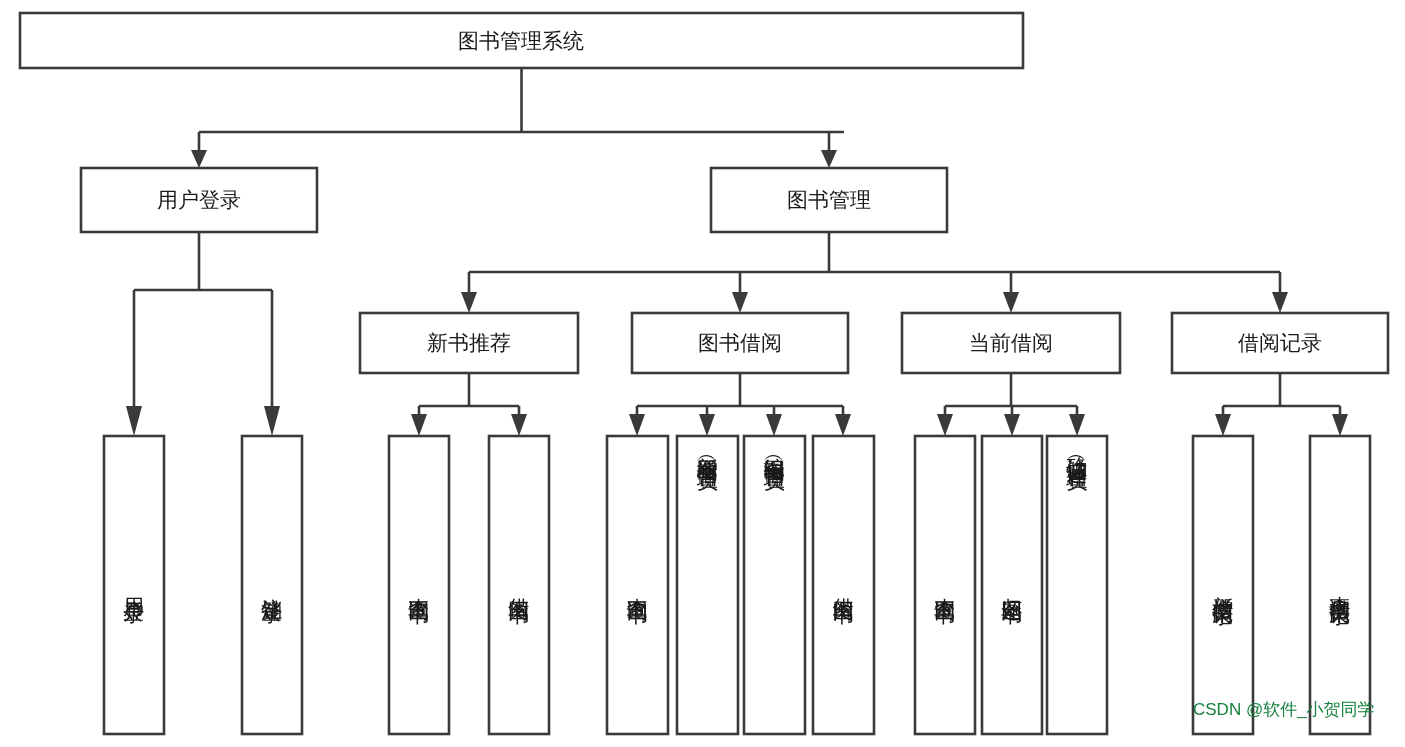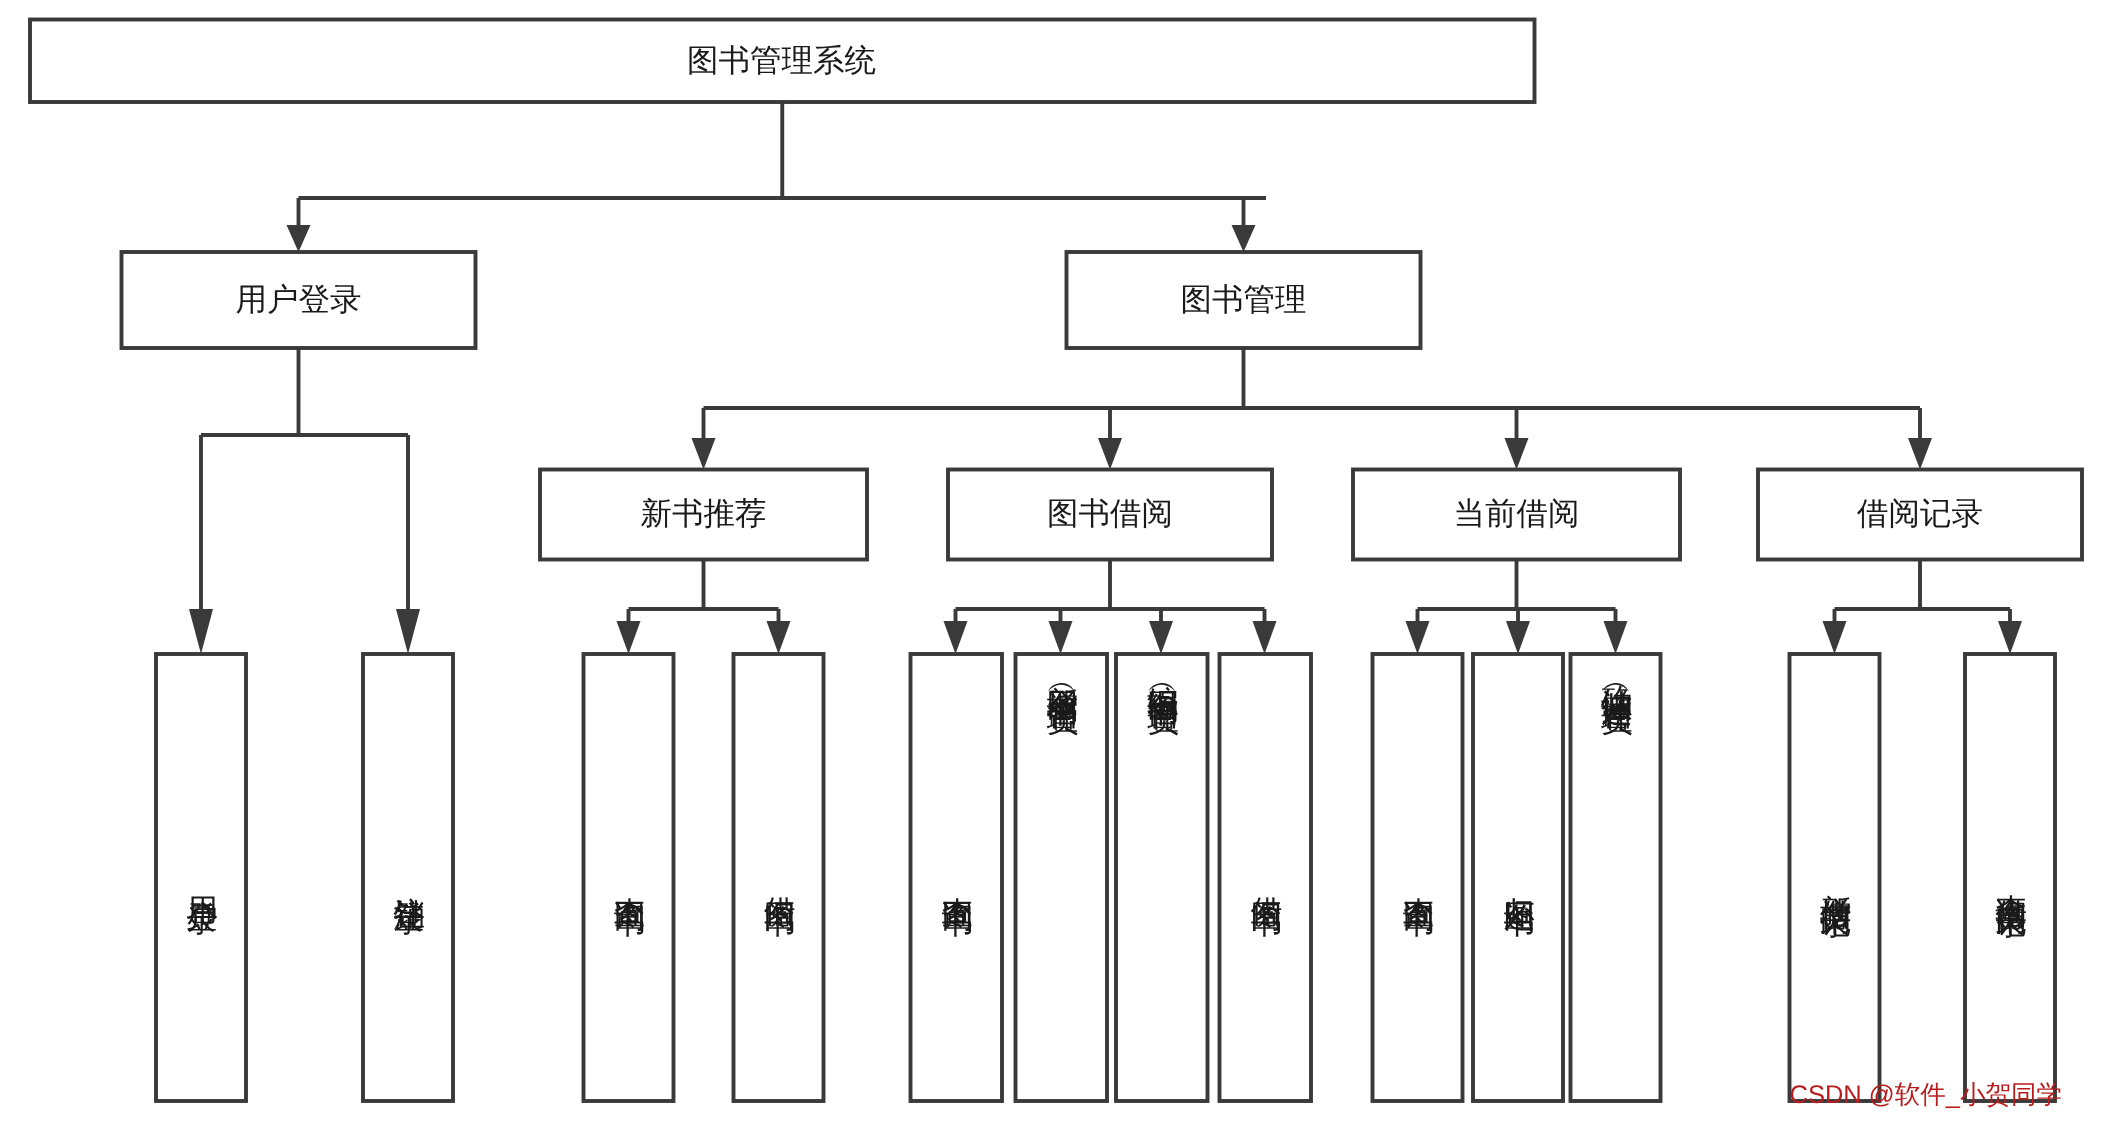"CSDN @软件_小贺同学" .watermark { color: #b91c1c -> #15803d; top: 718px -> 698px }
